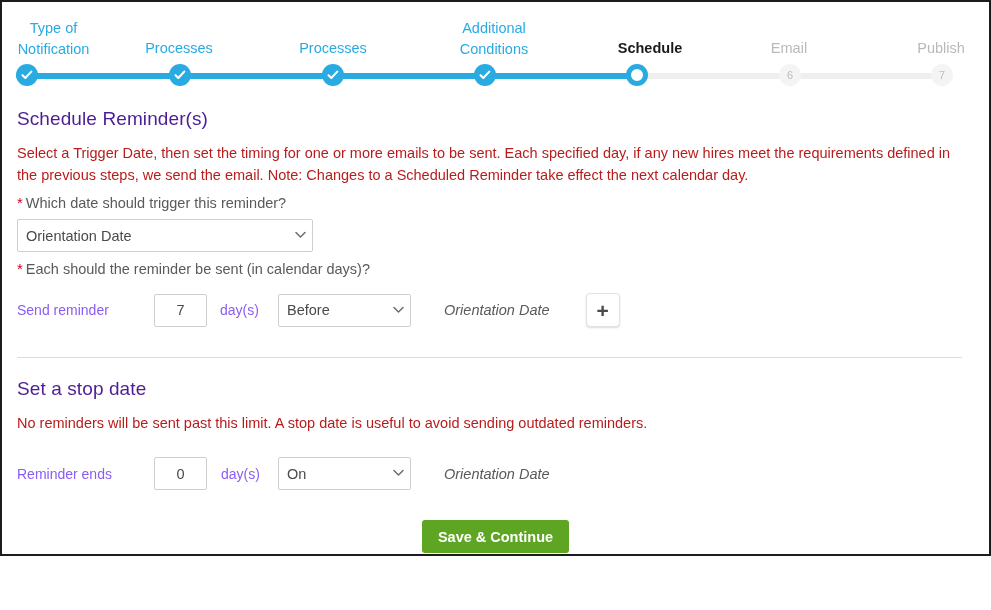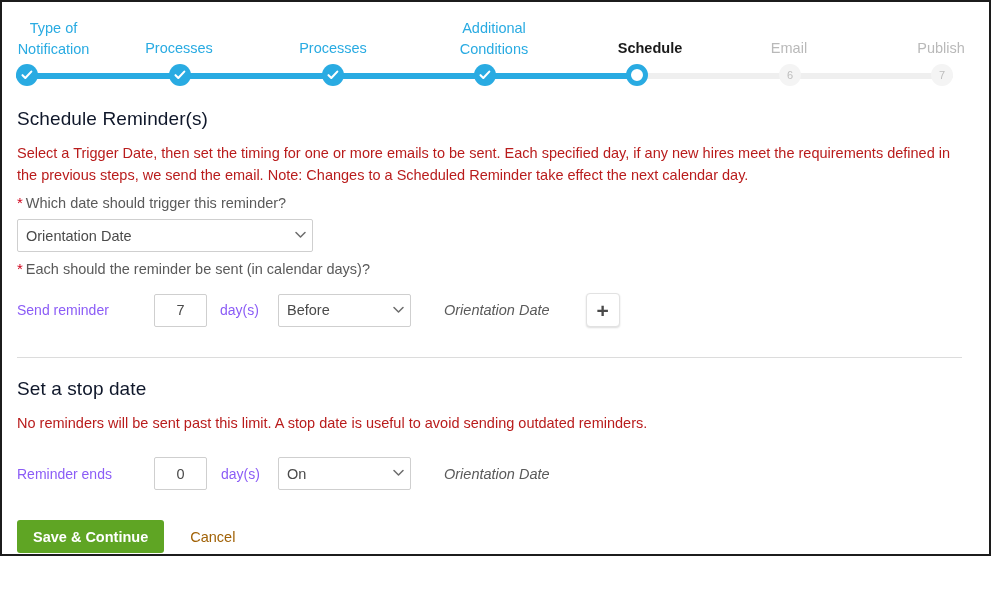"Schedule Reminder(s)" h2.section-title { color: #0f172a -> #4c1d95 }
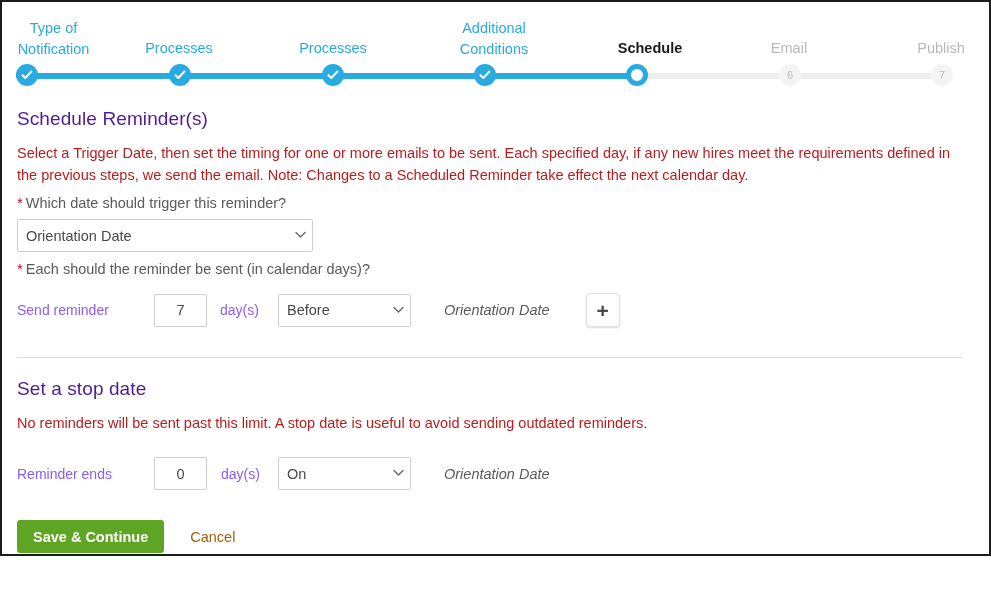"Save & Continue" .btn-row { flex-direction: none -> column }
